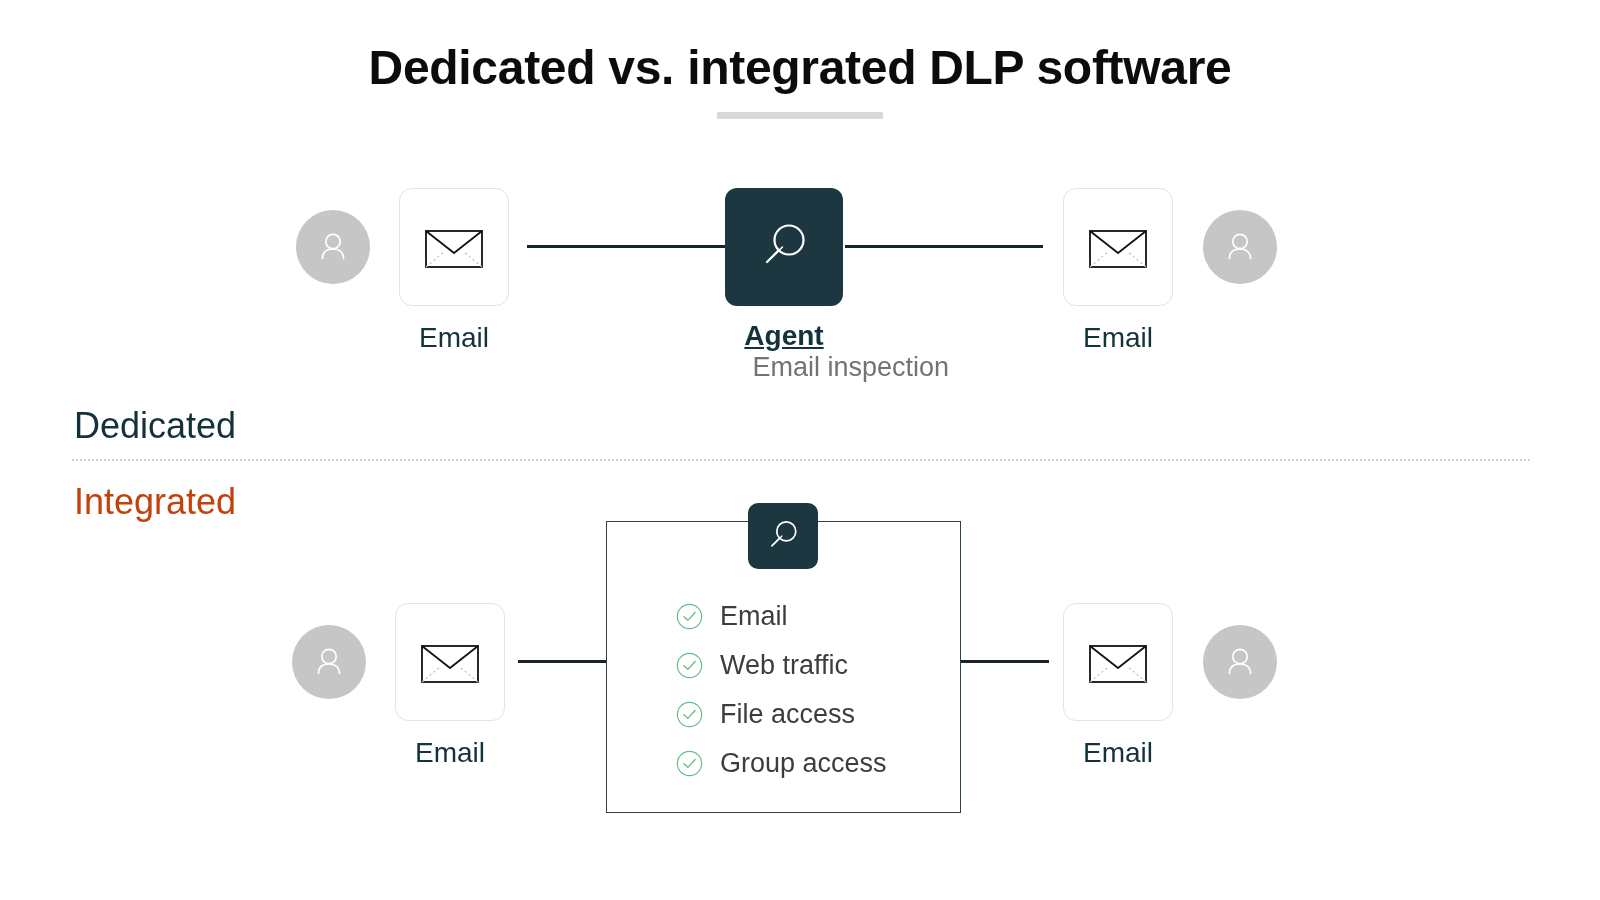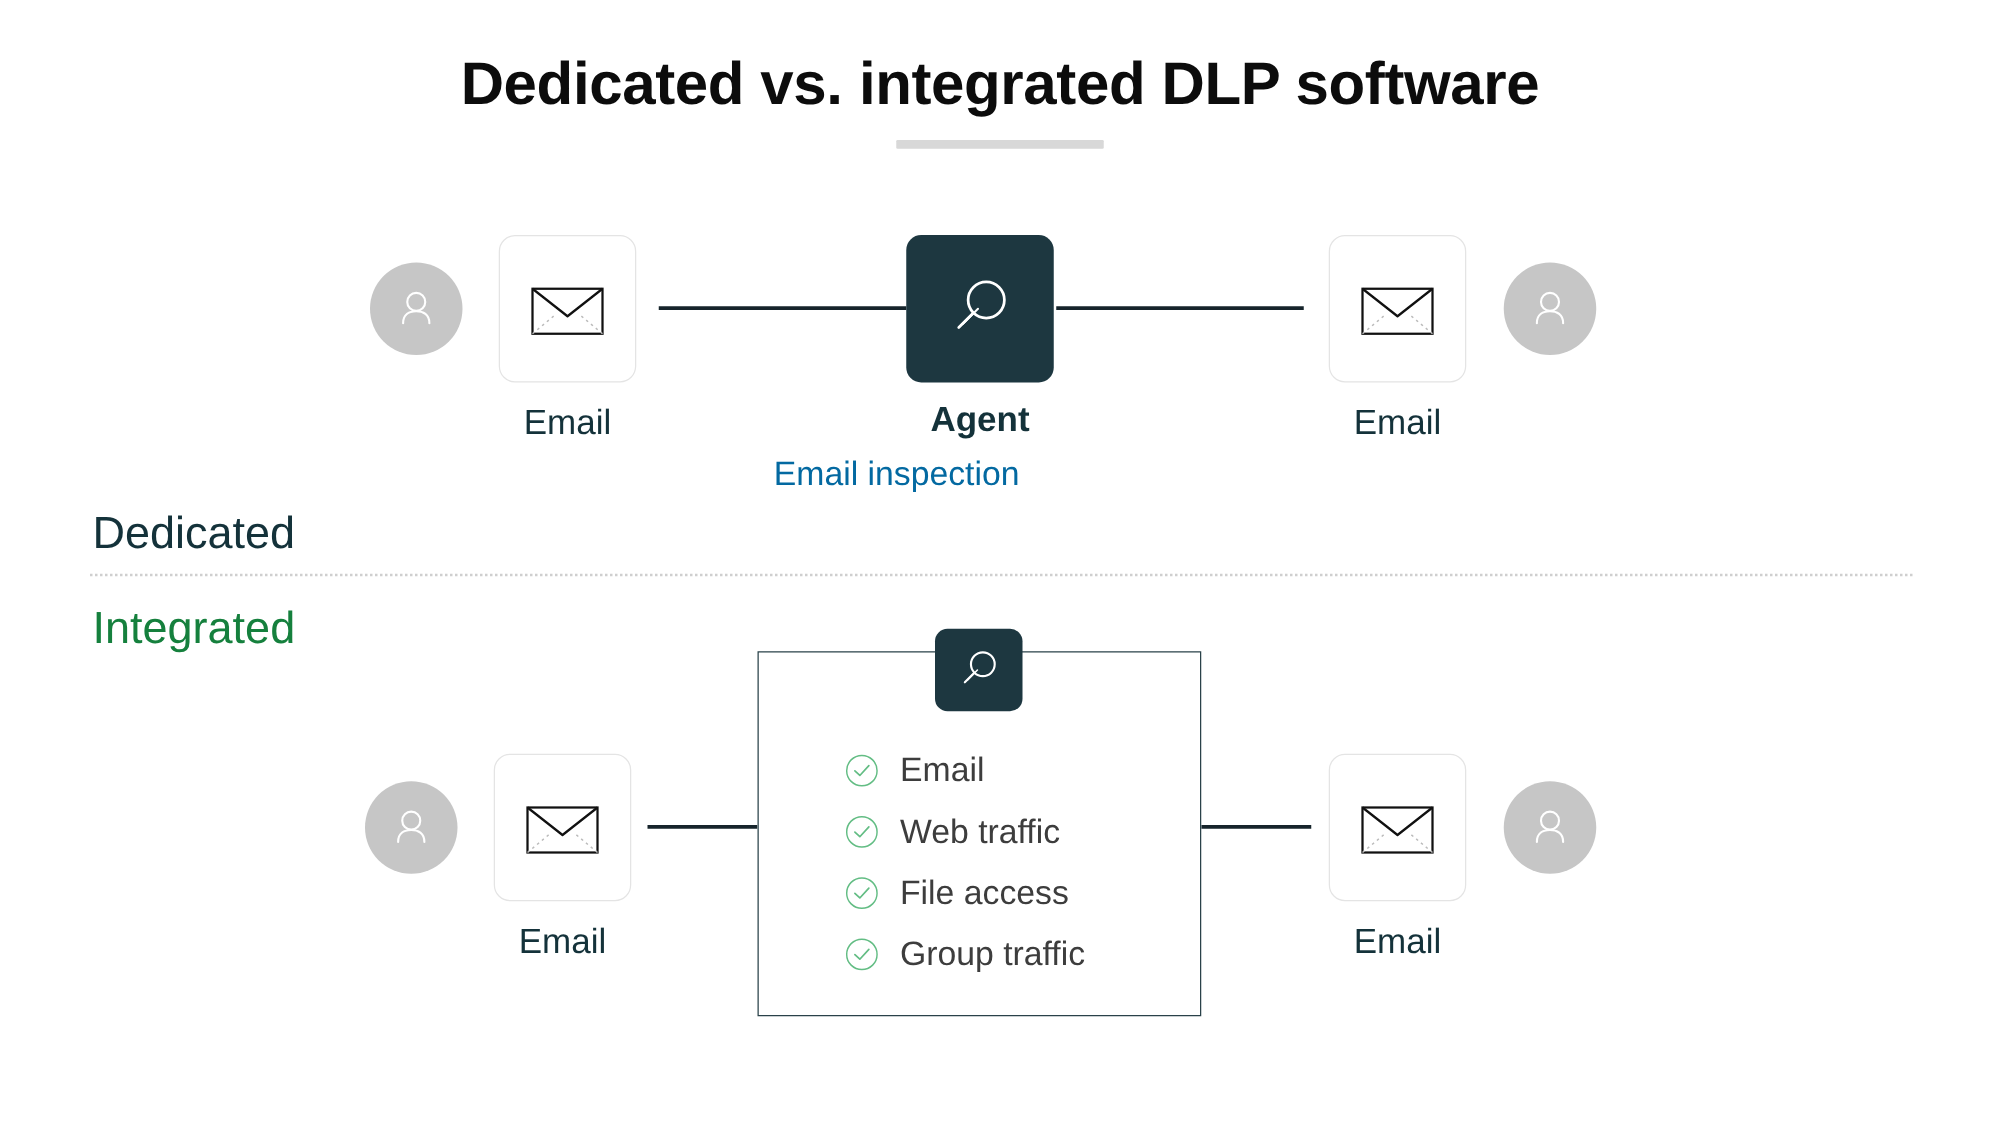"Agent" .agent-title { text-decoration: none -> underline }
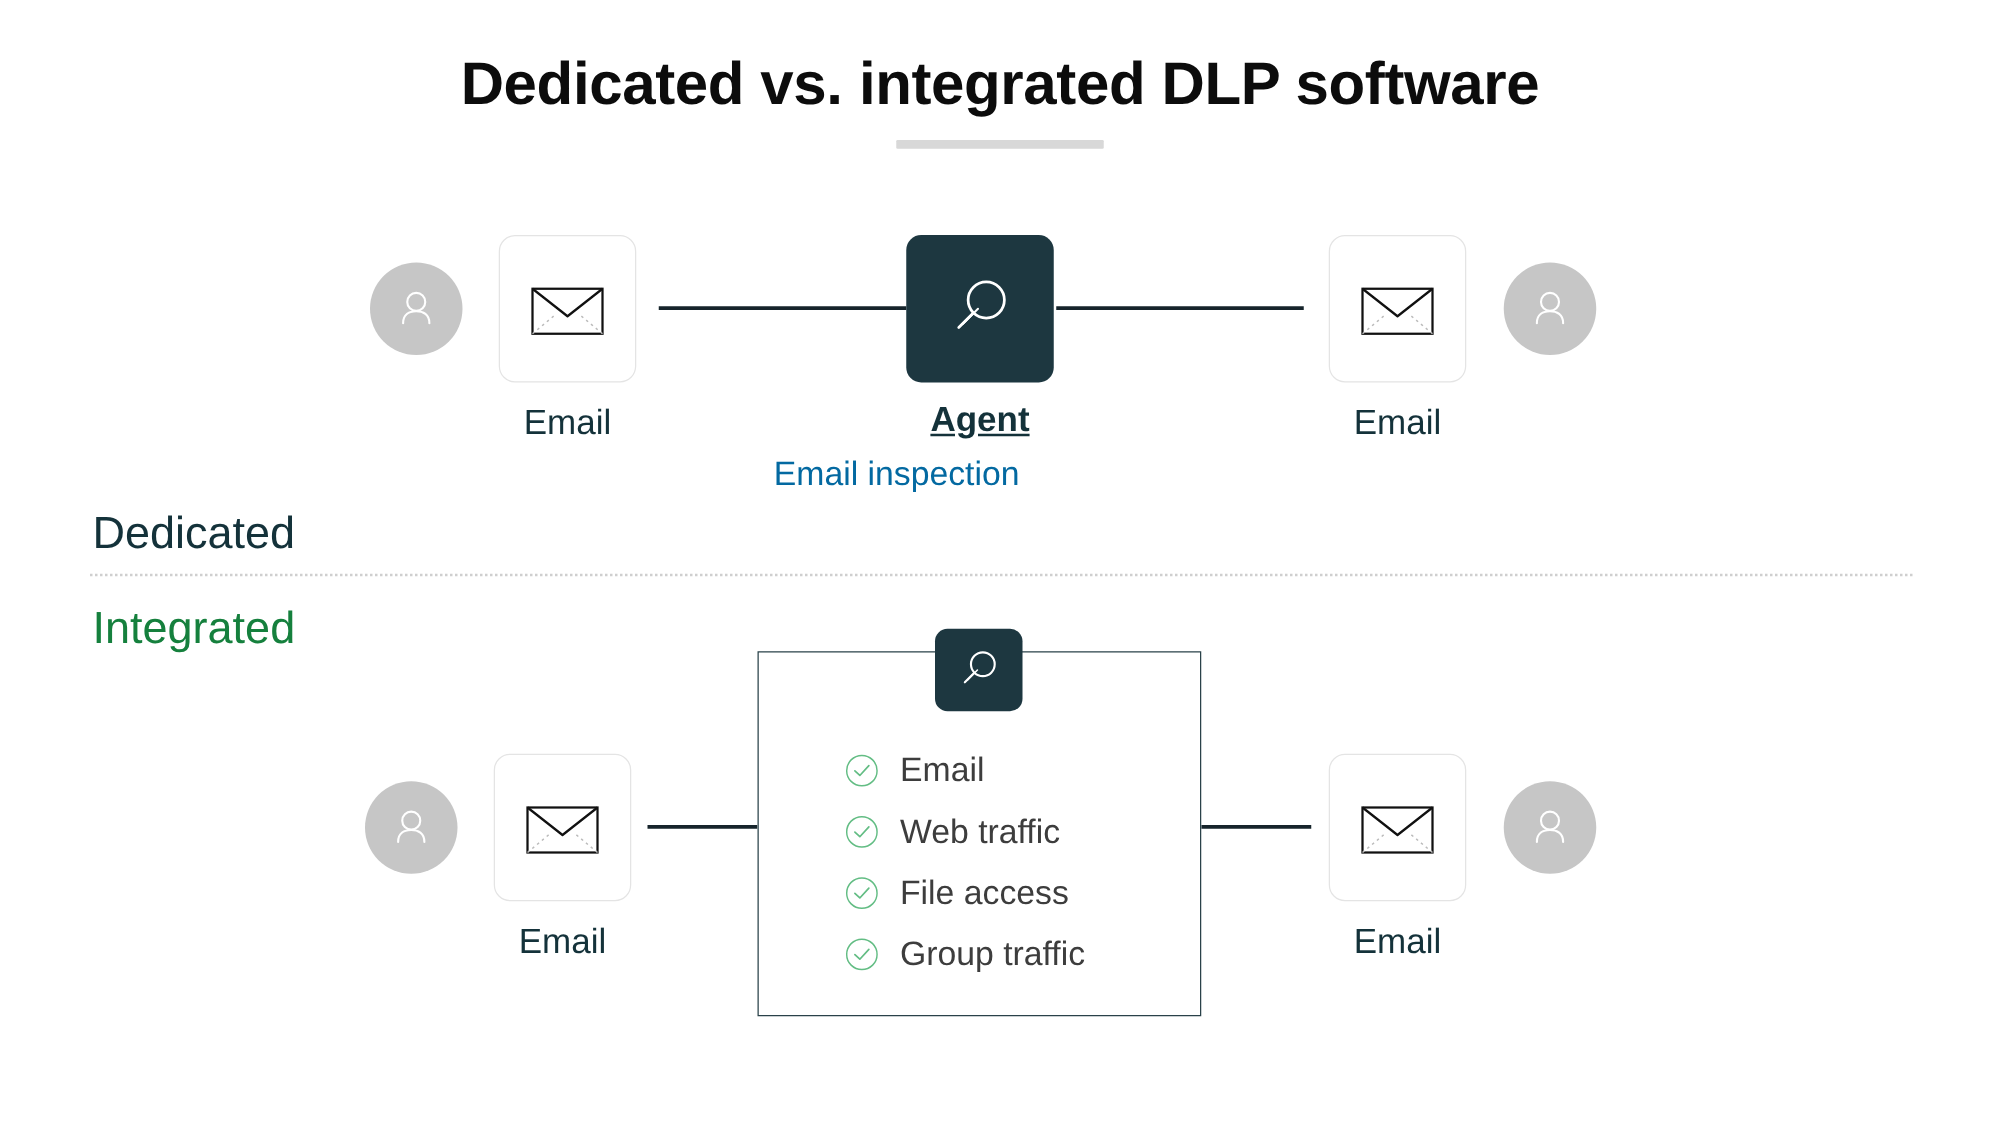"Email inspection" .agent-sub { color: #0369a1 -> #737373; margin-top: 12px -> 0; text-align: left -> right }
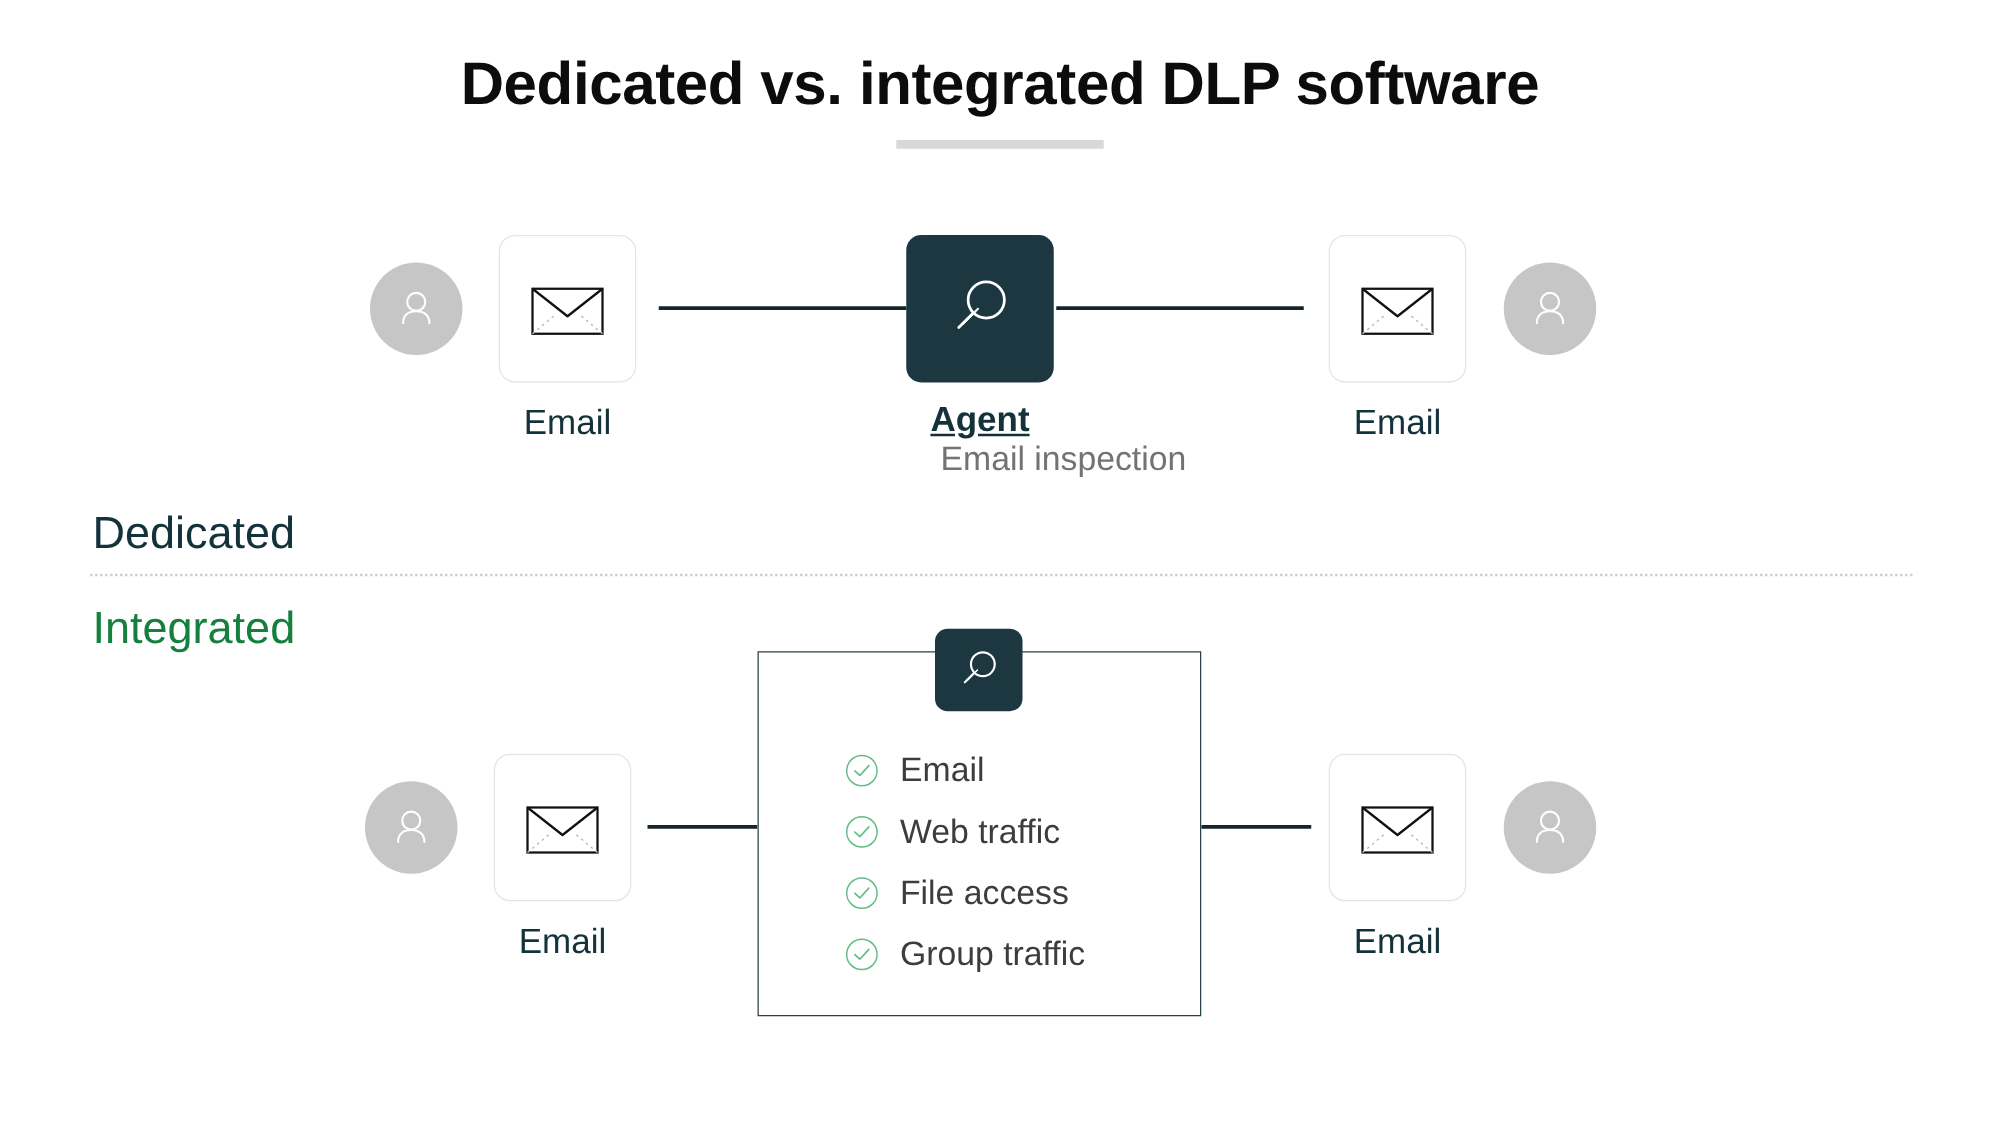"Integrated" .label-integrated { color: #15803d -> #c2410c }
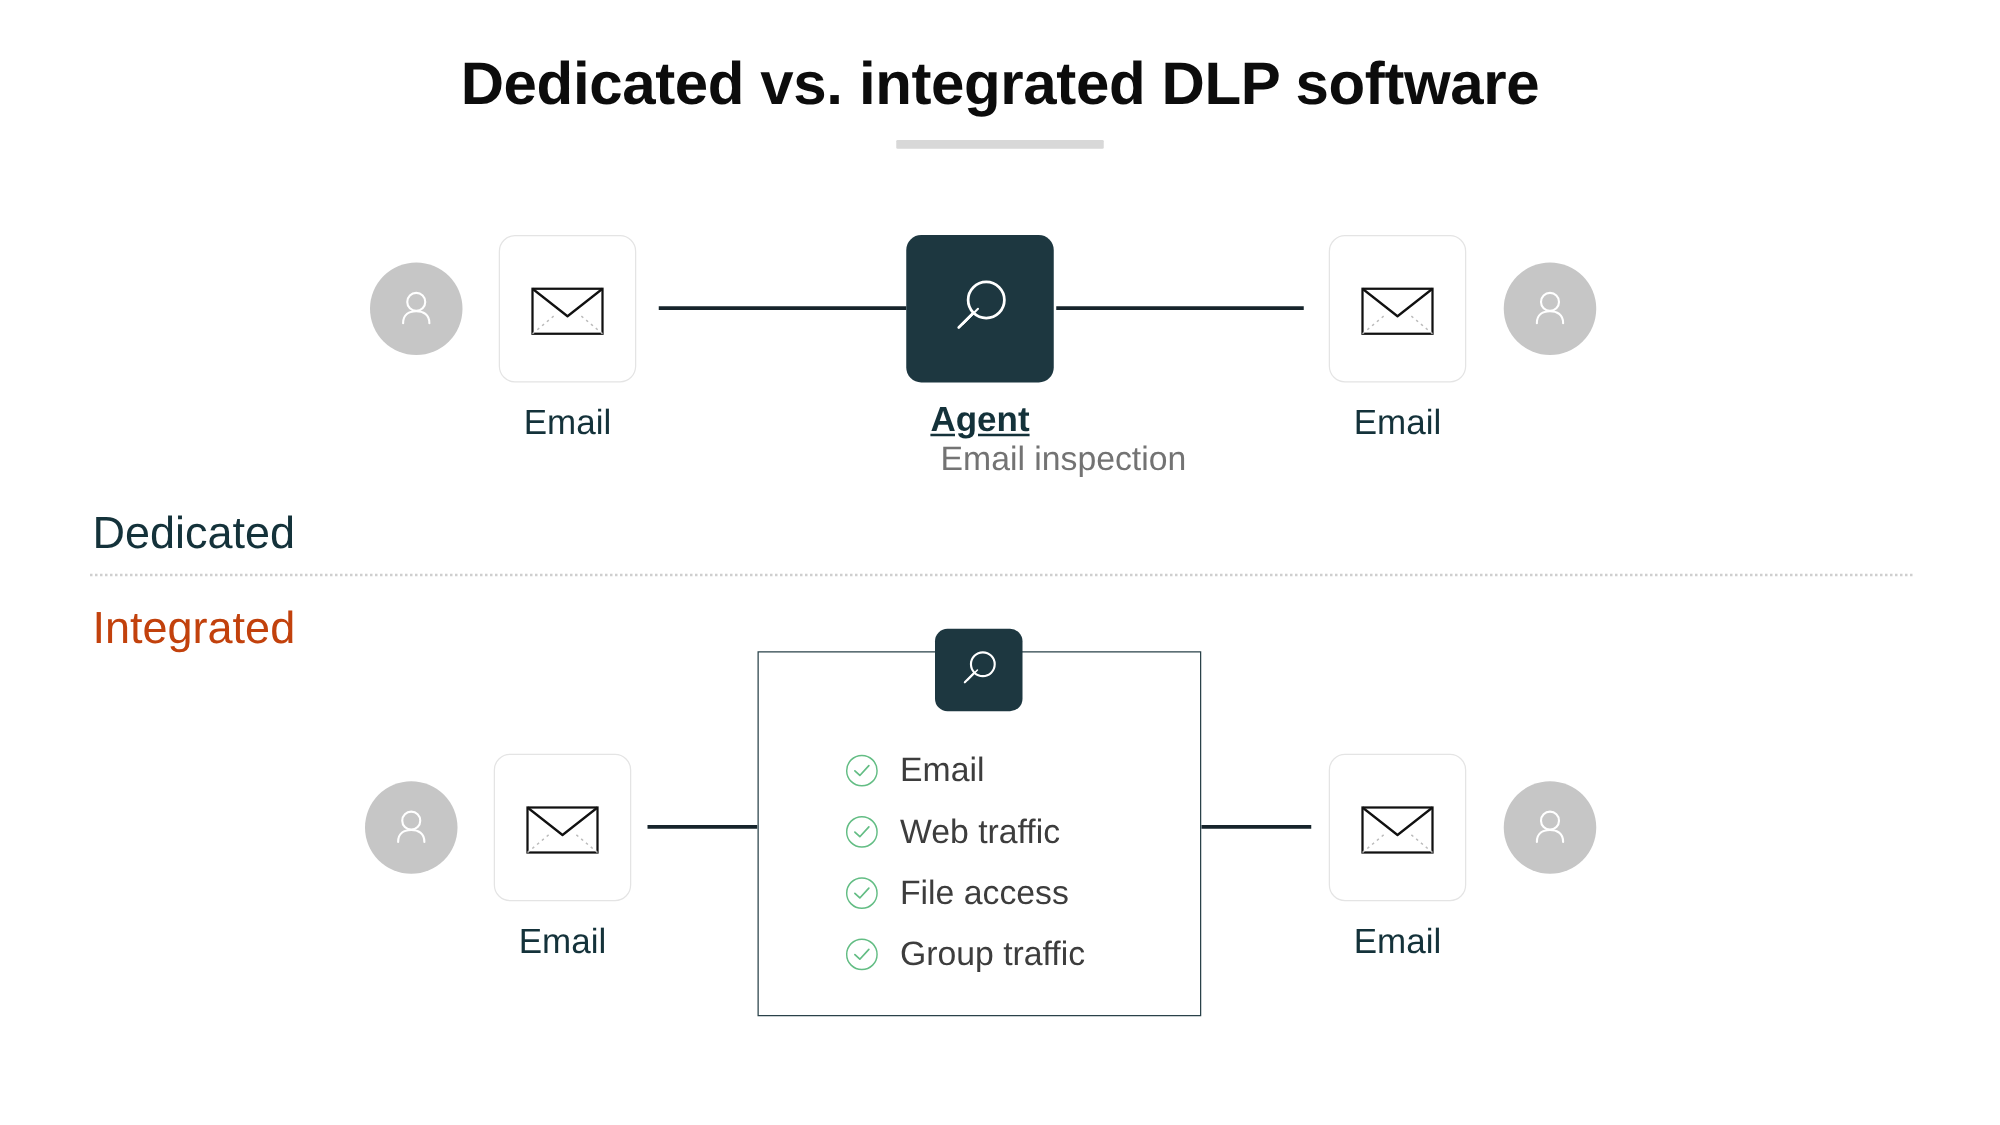"Group traffic" span.check-text { text: traffic -> access }
